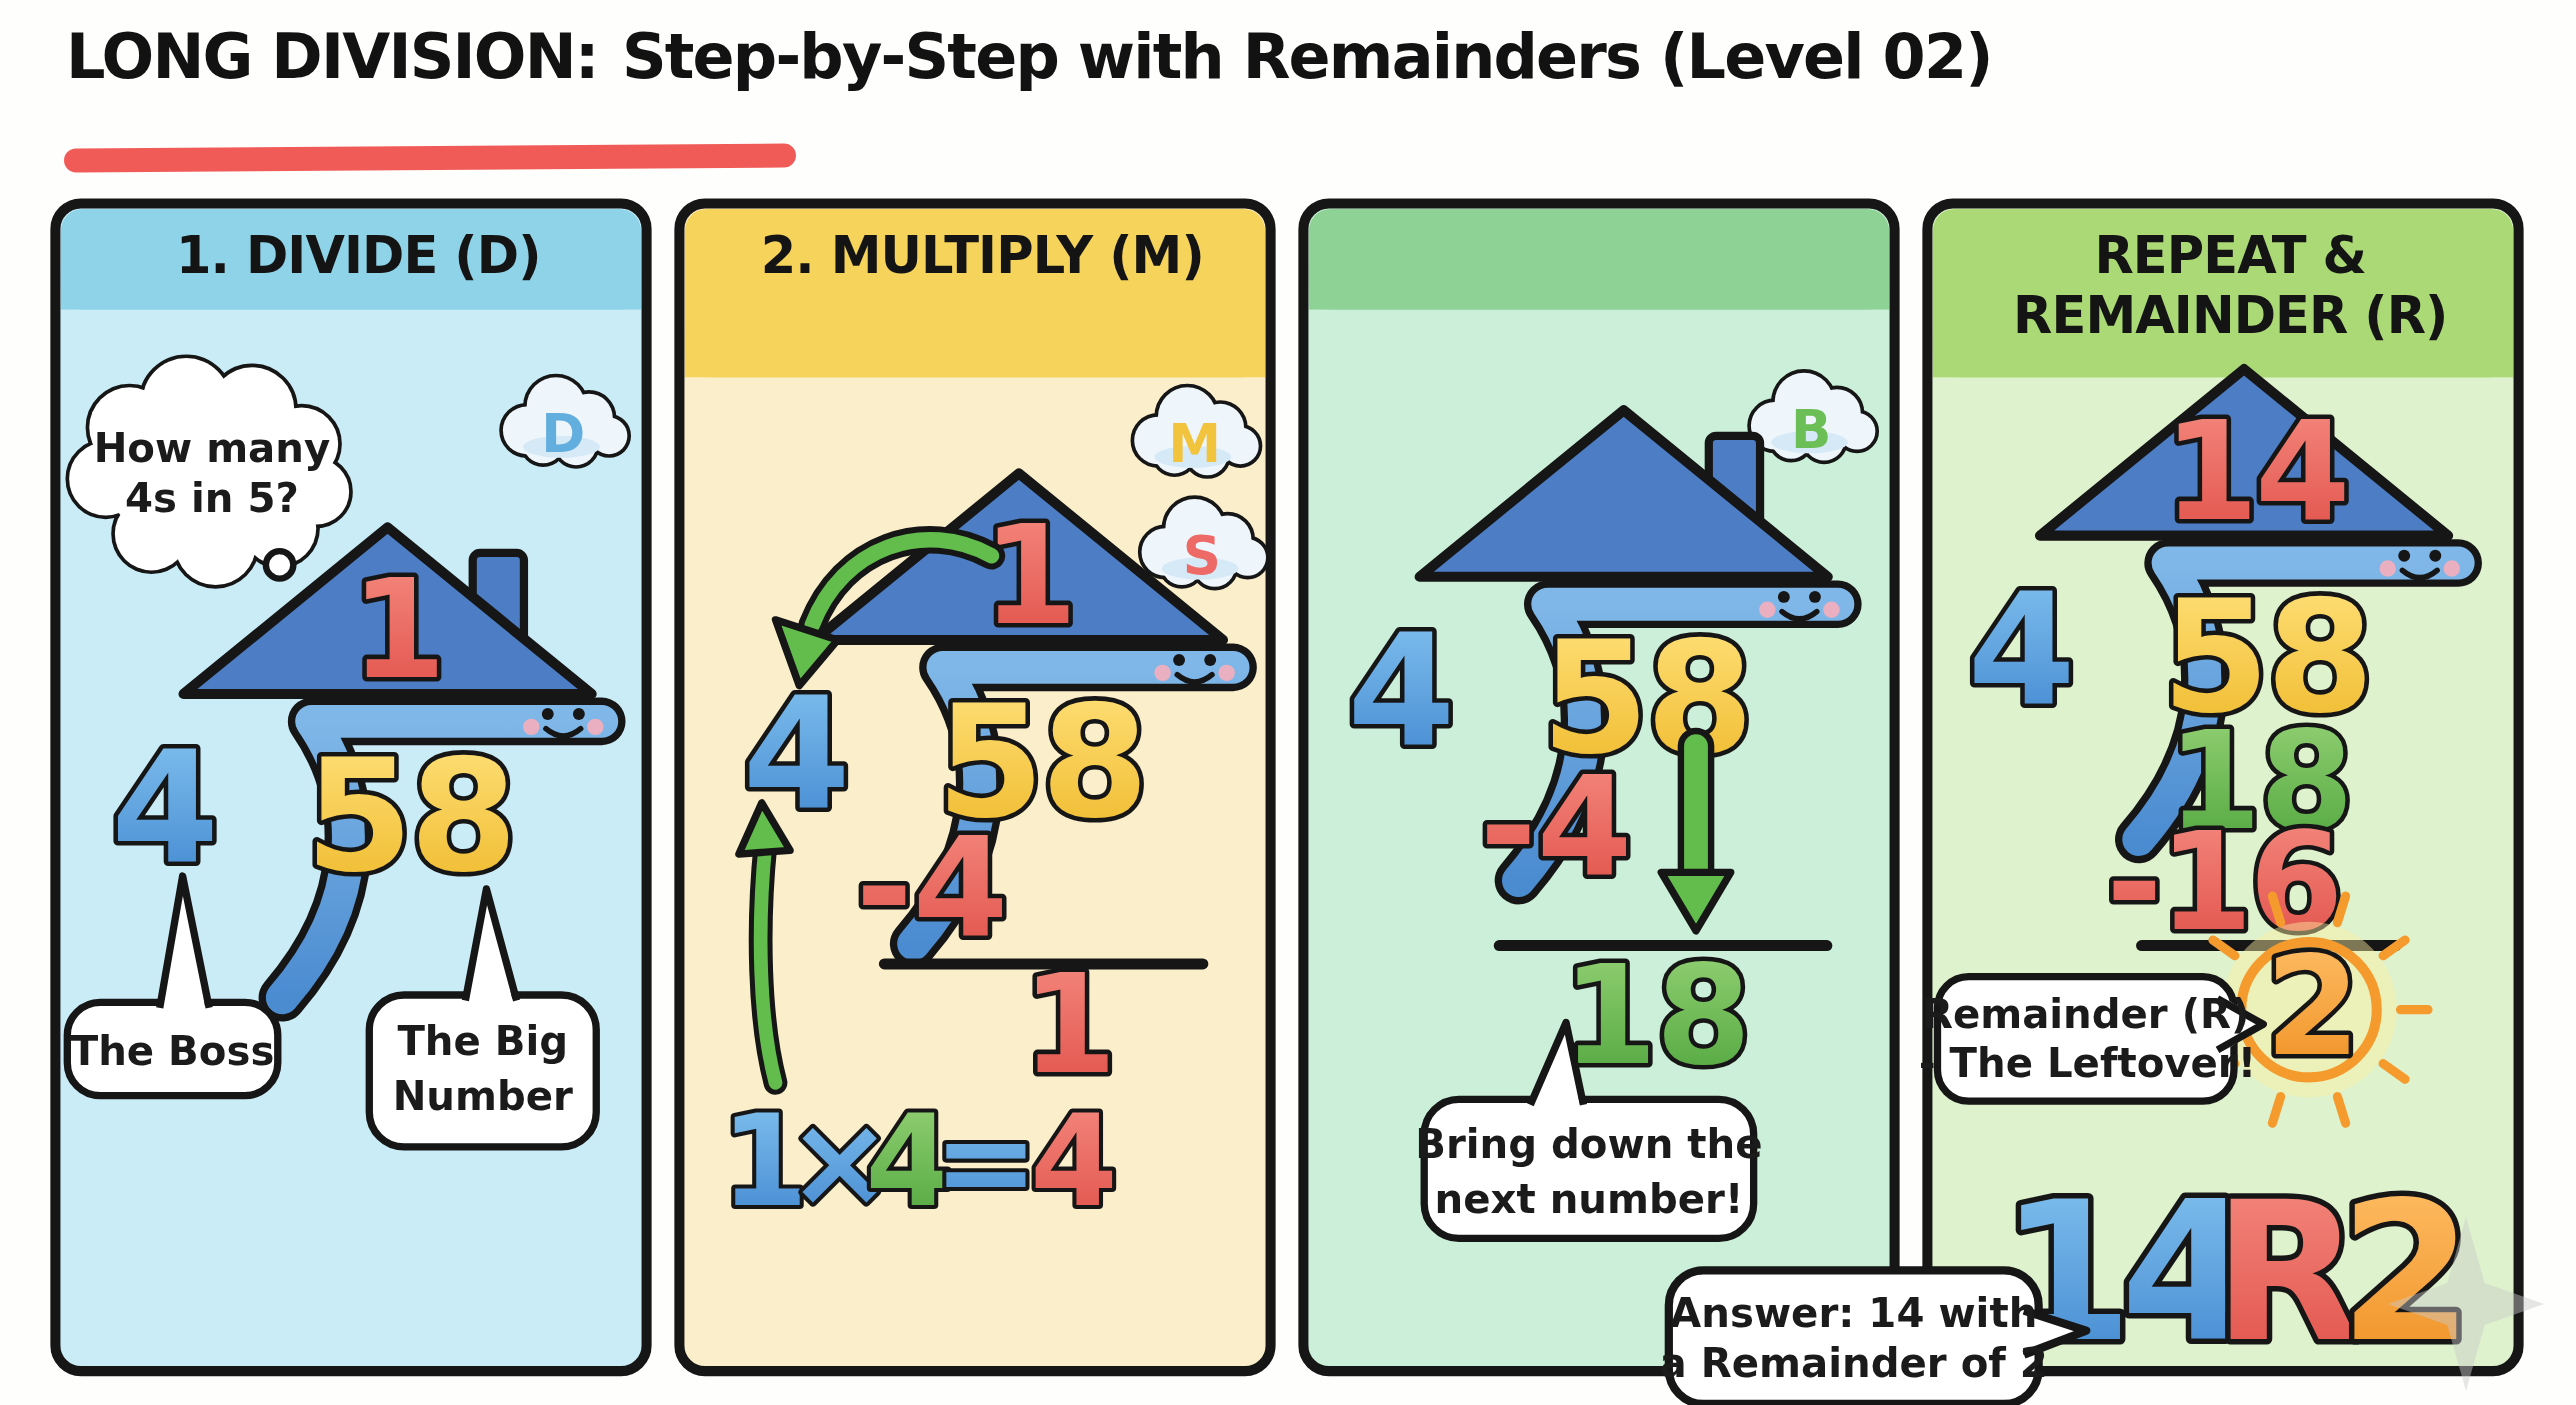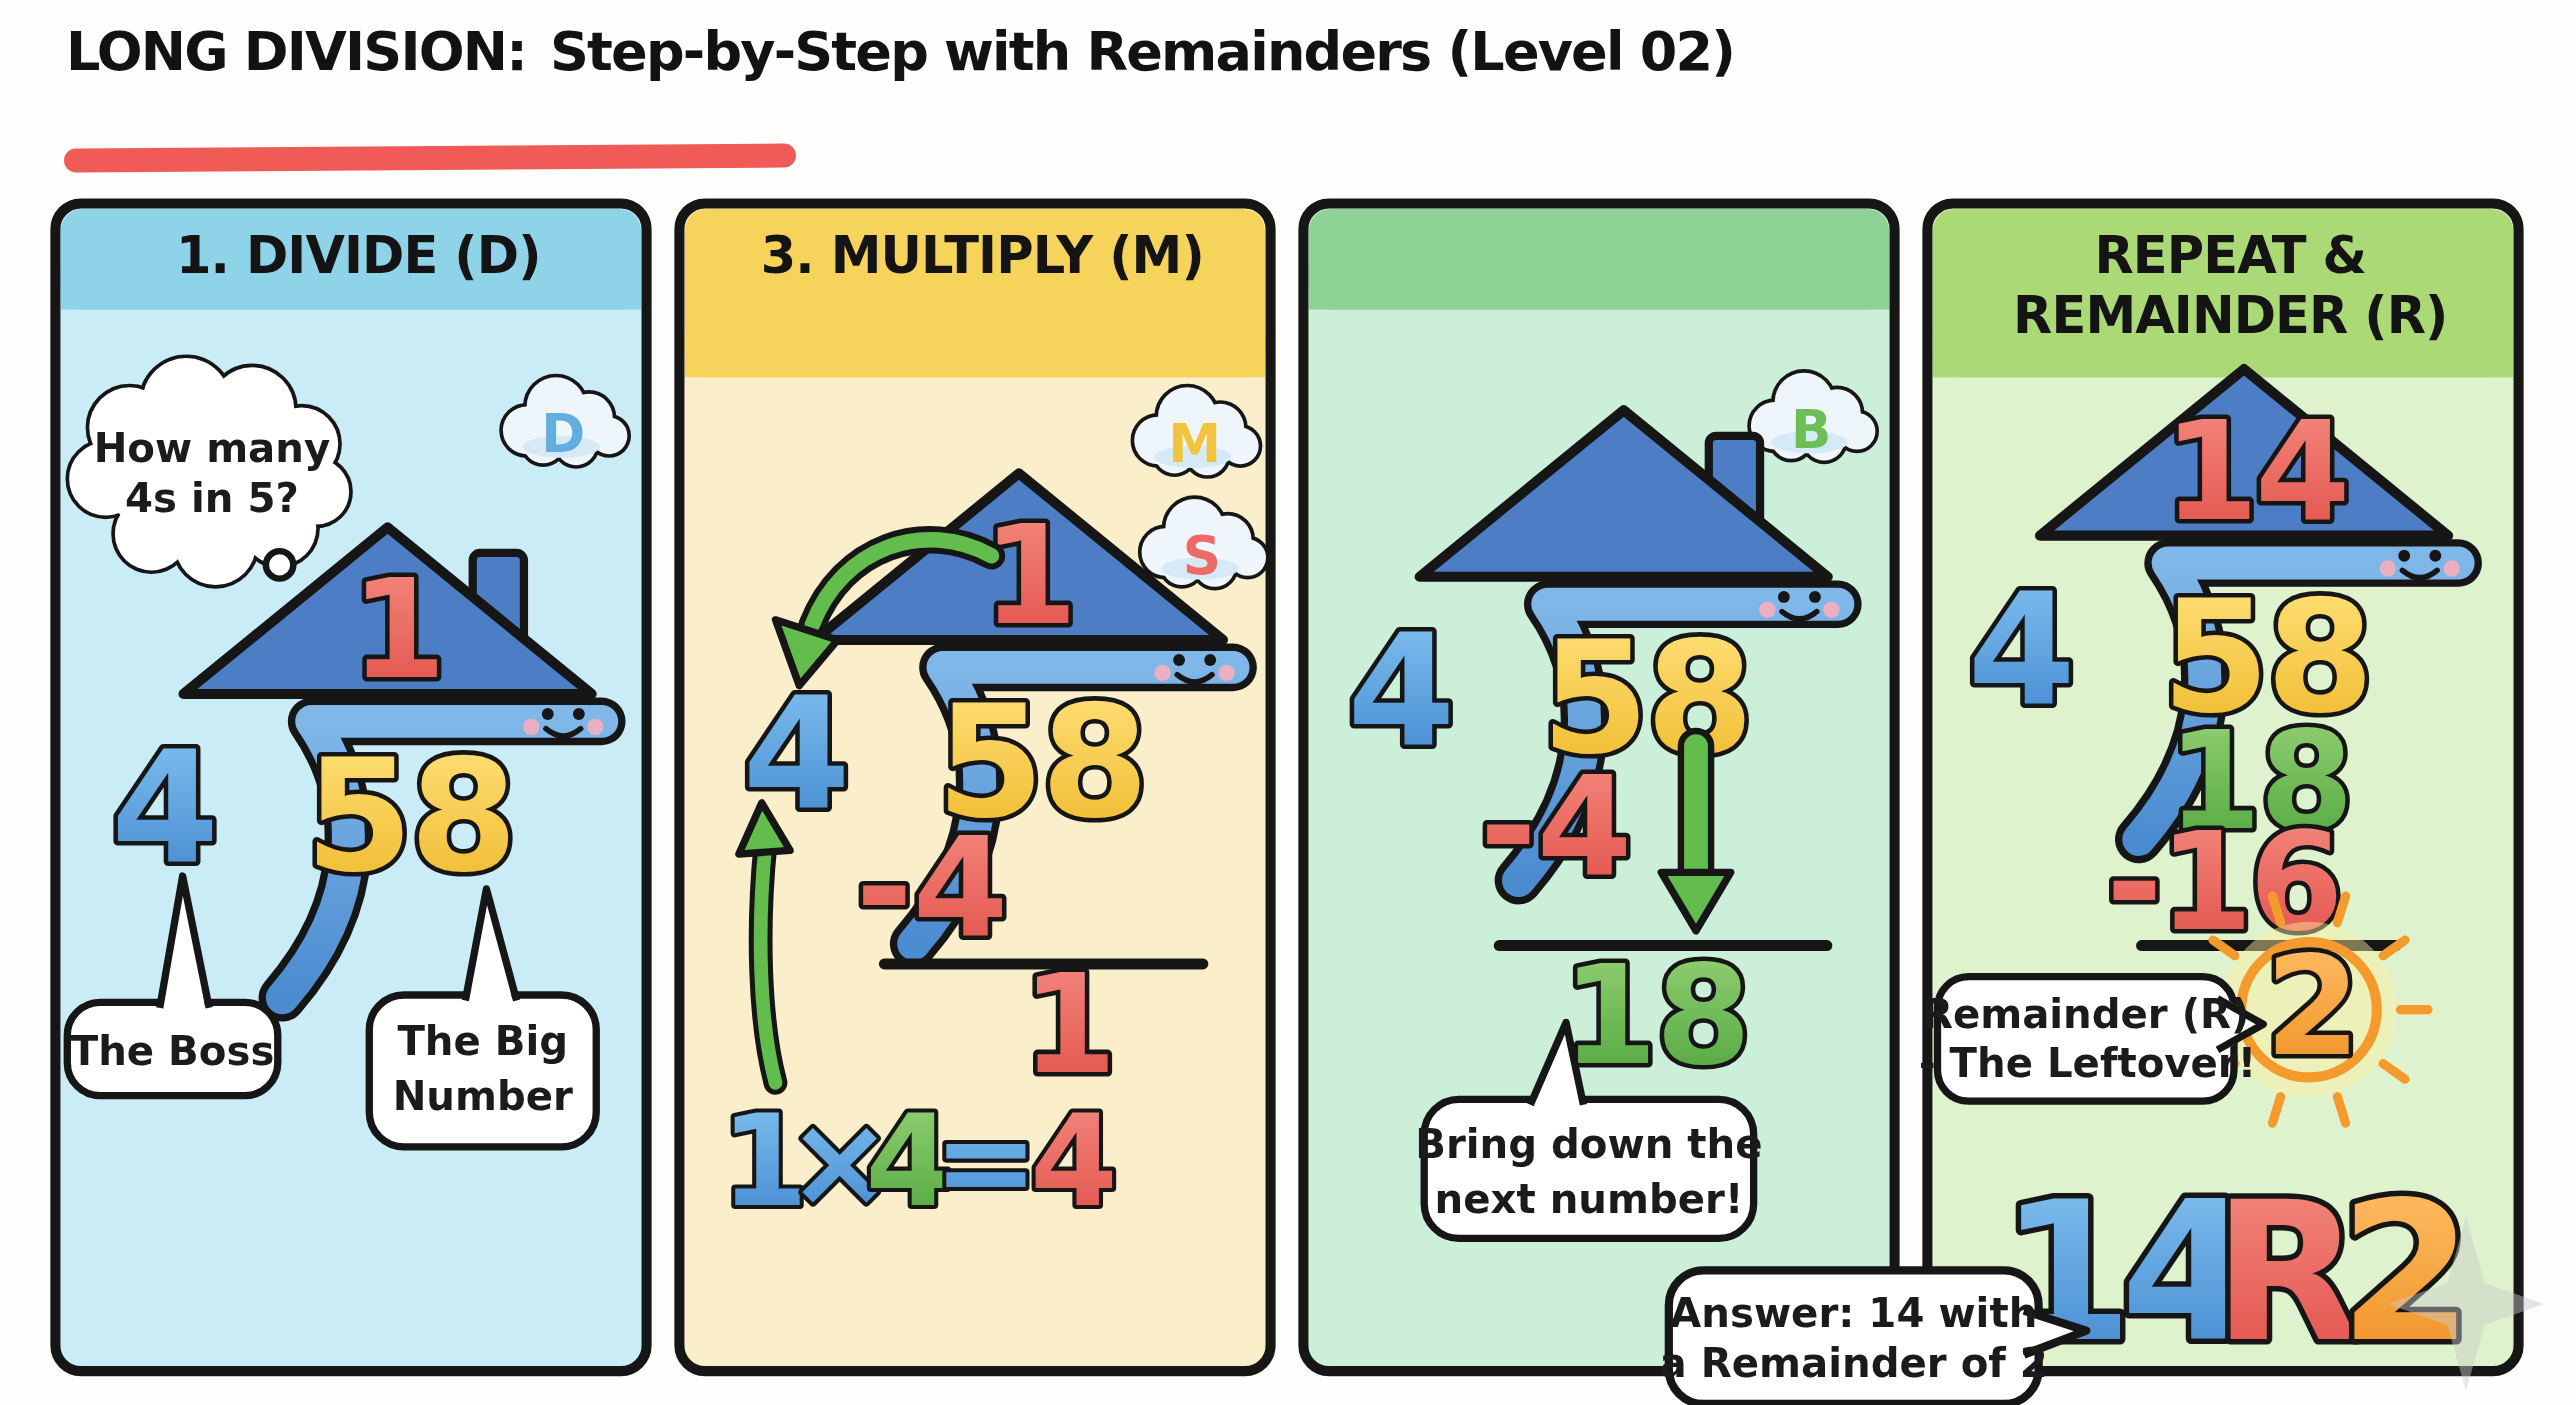"LONG DIVISION: Step-by-Step with" .title { font-size: 54px -> 62px }
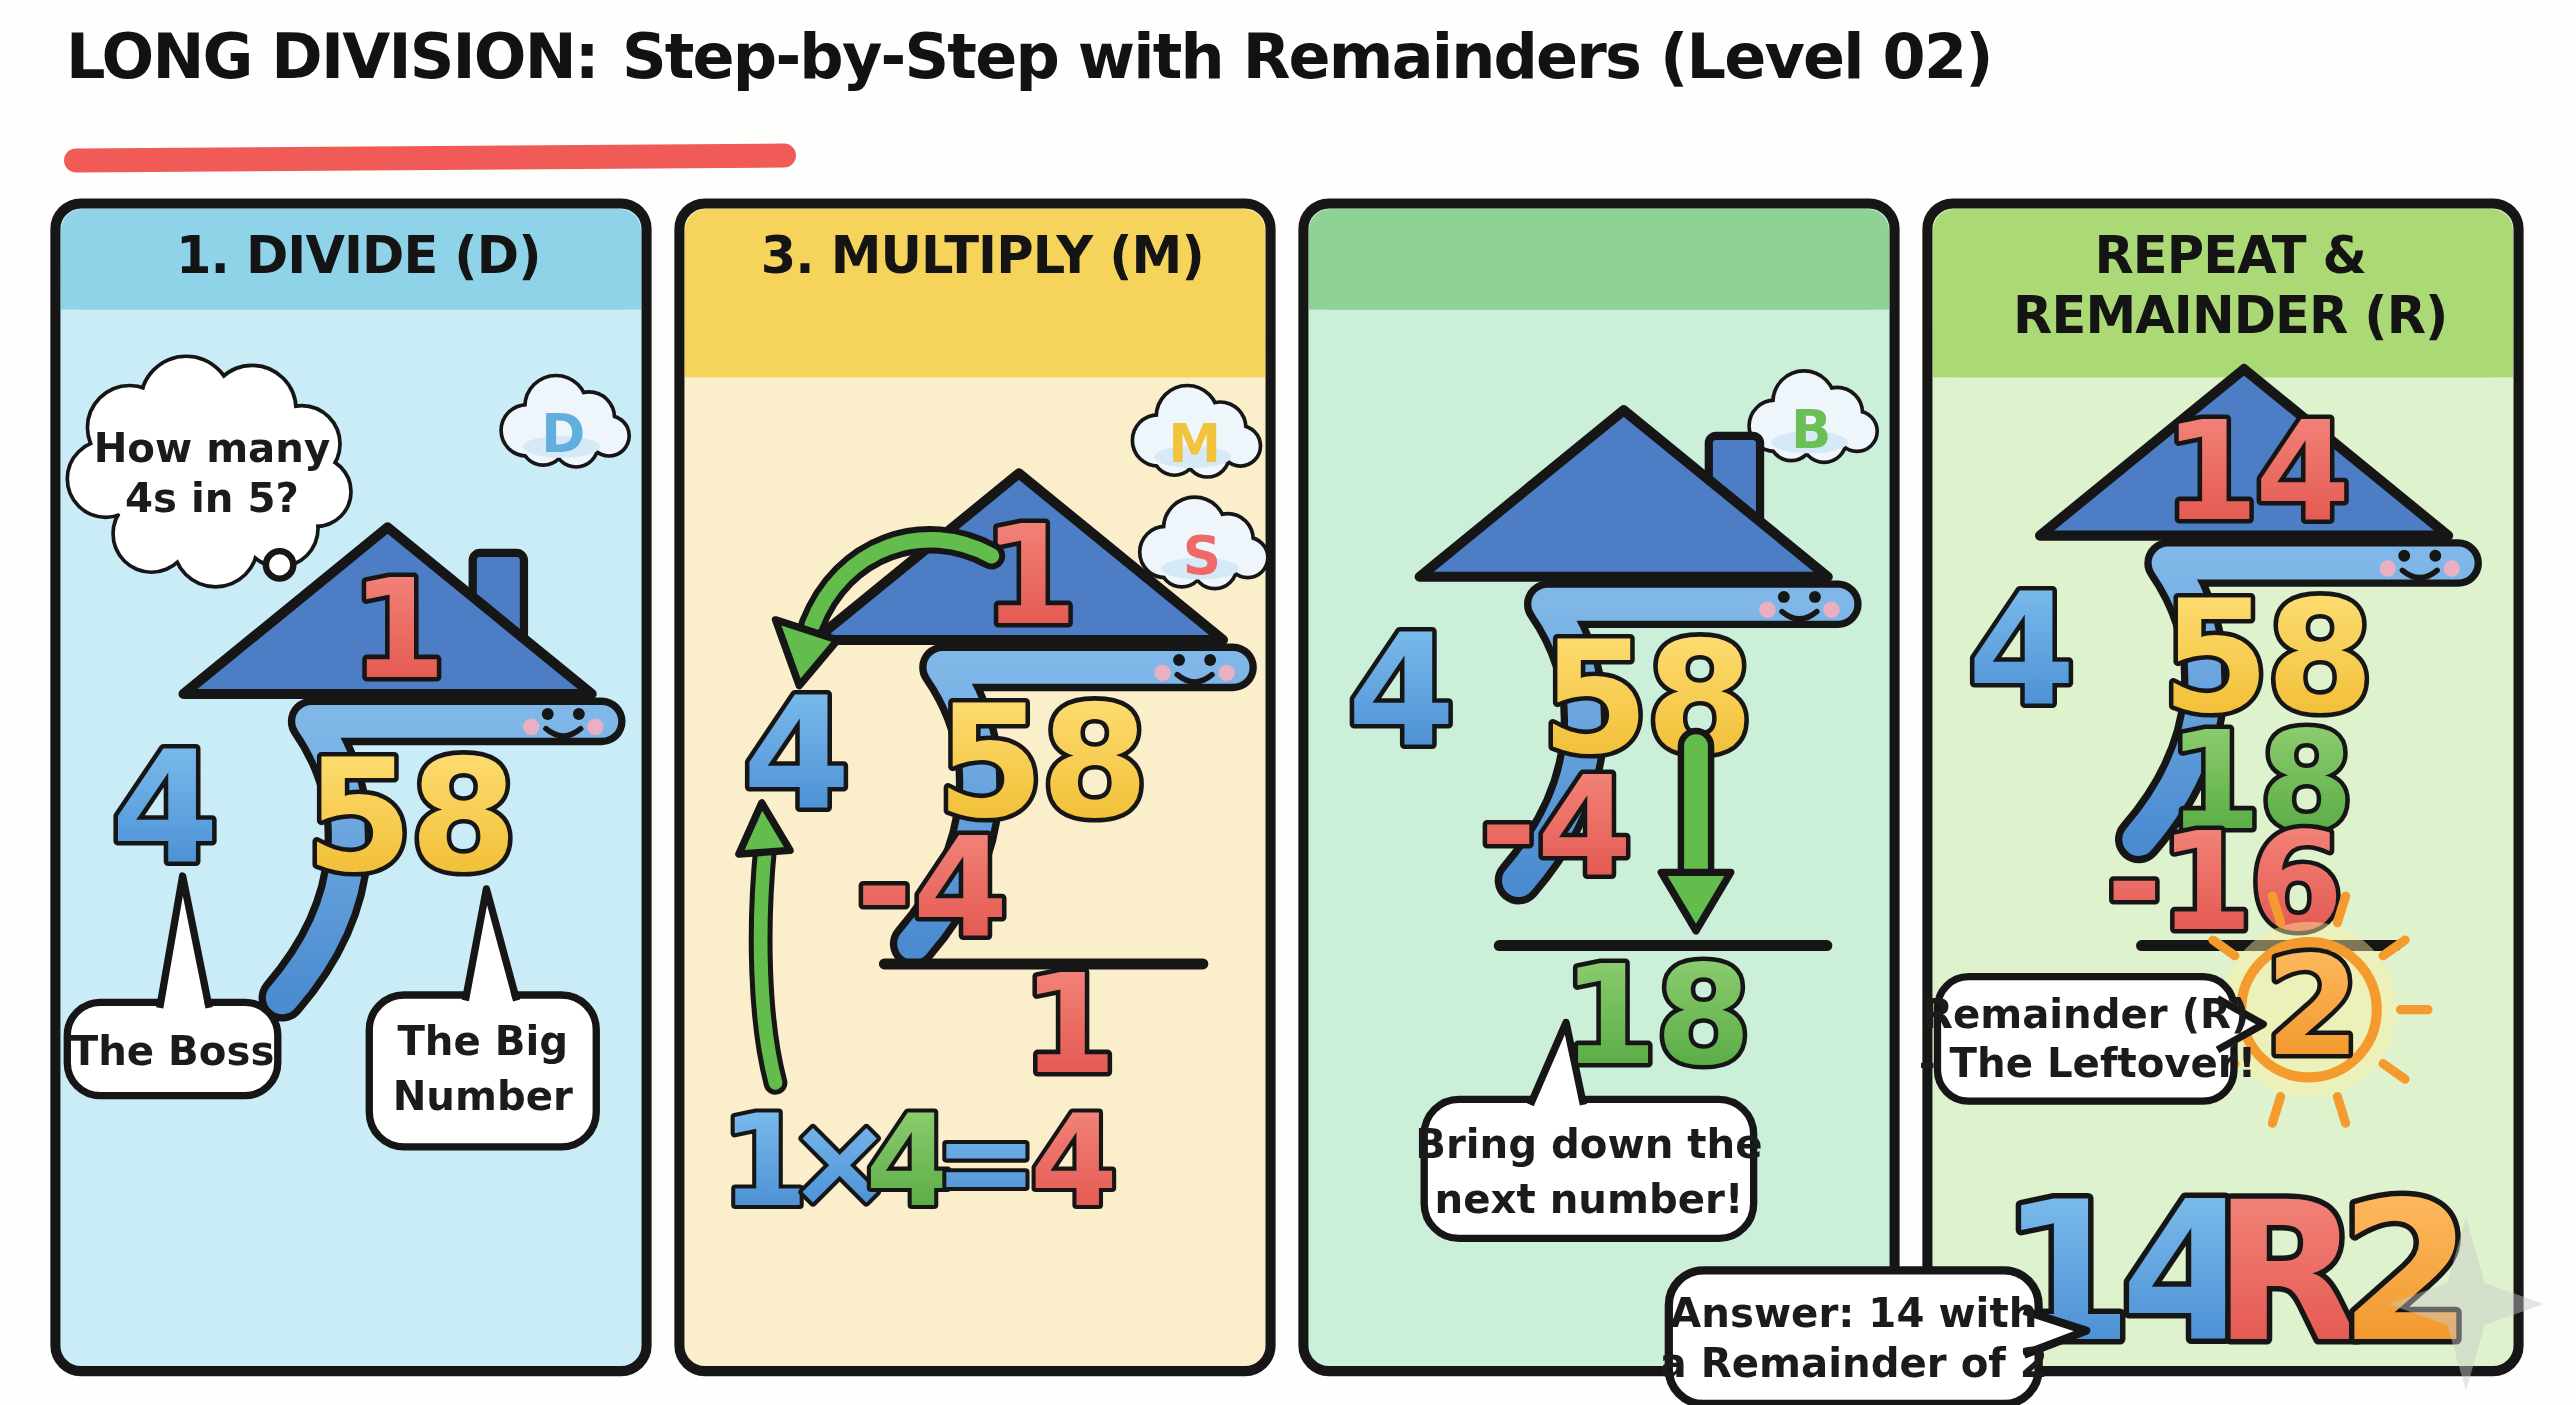"3. MULTIPLY (M)" div { text: 3 -> 2 }
